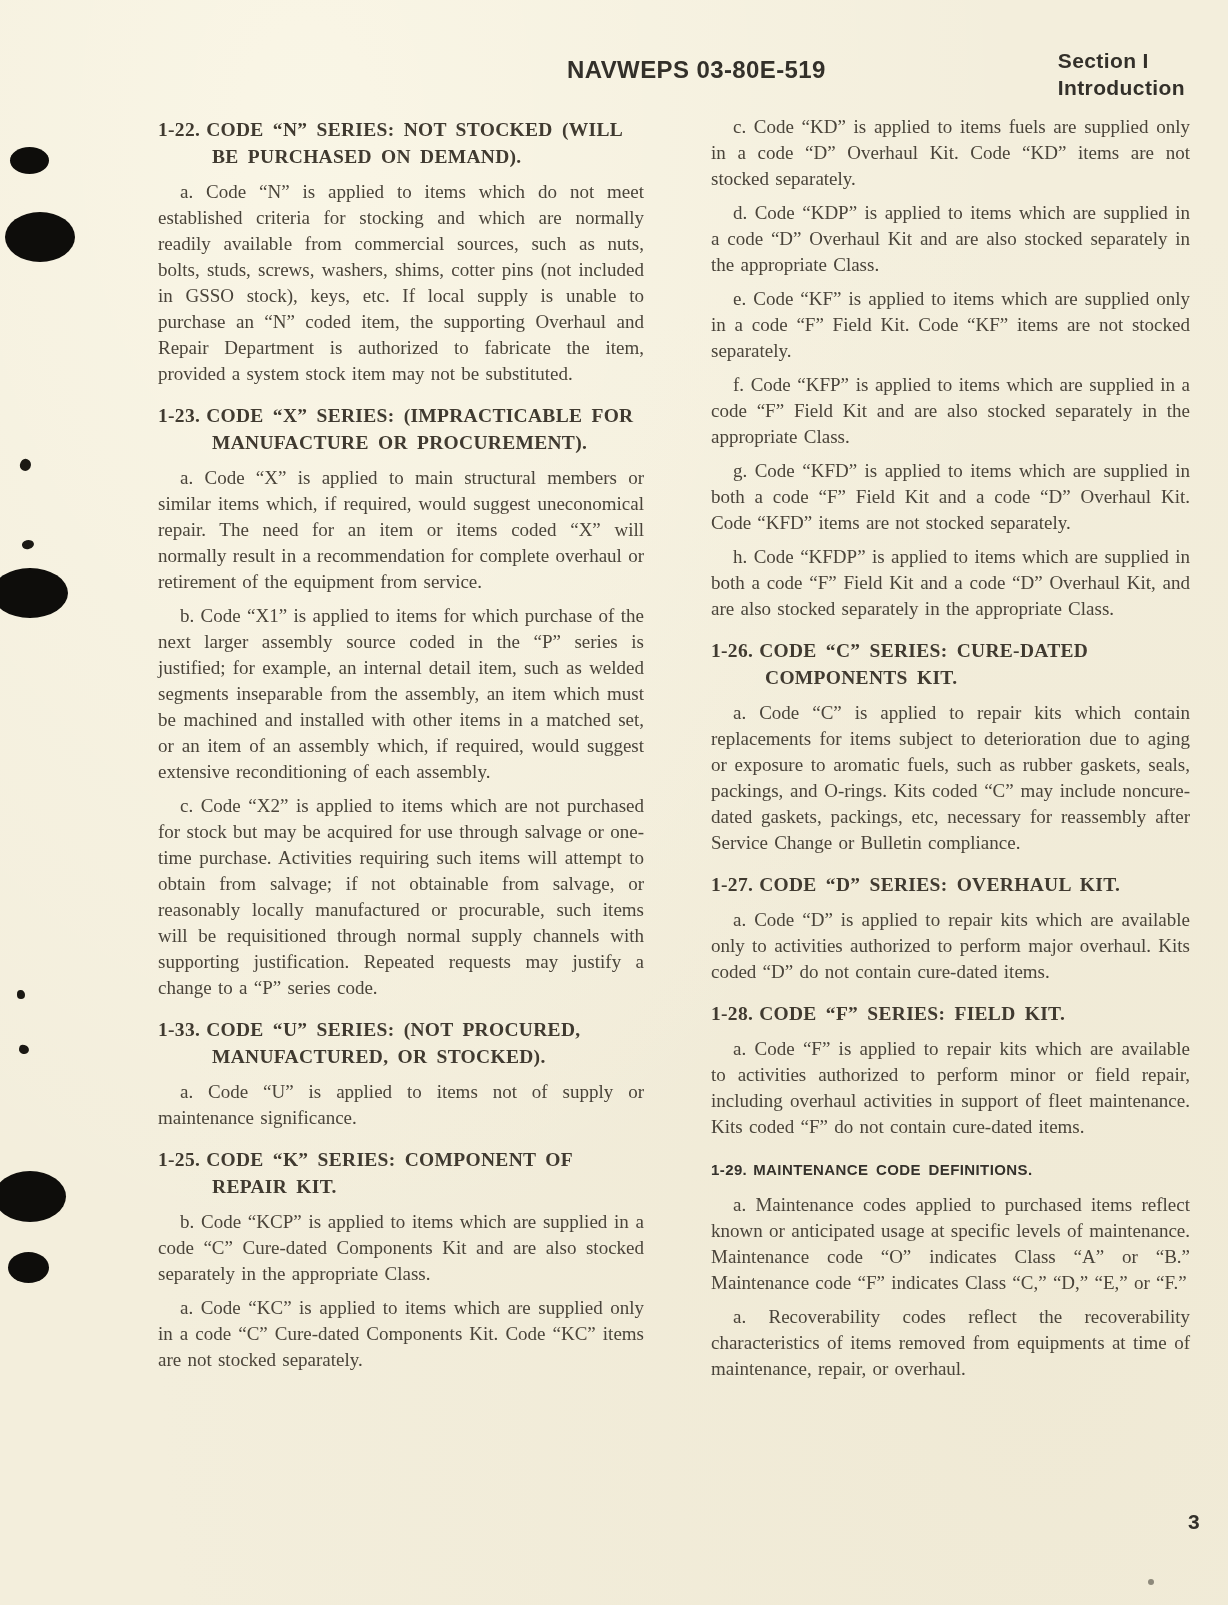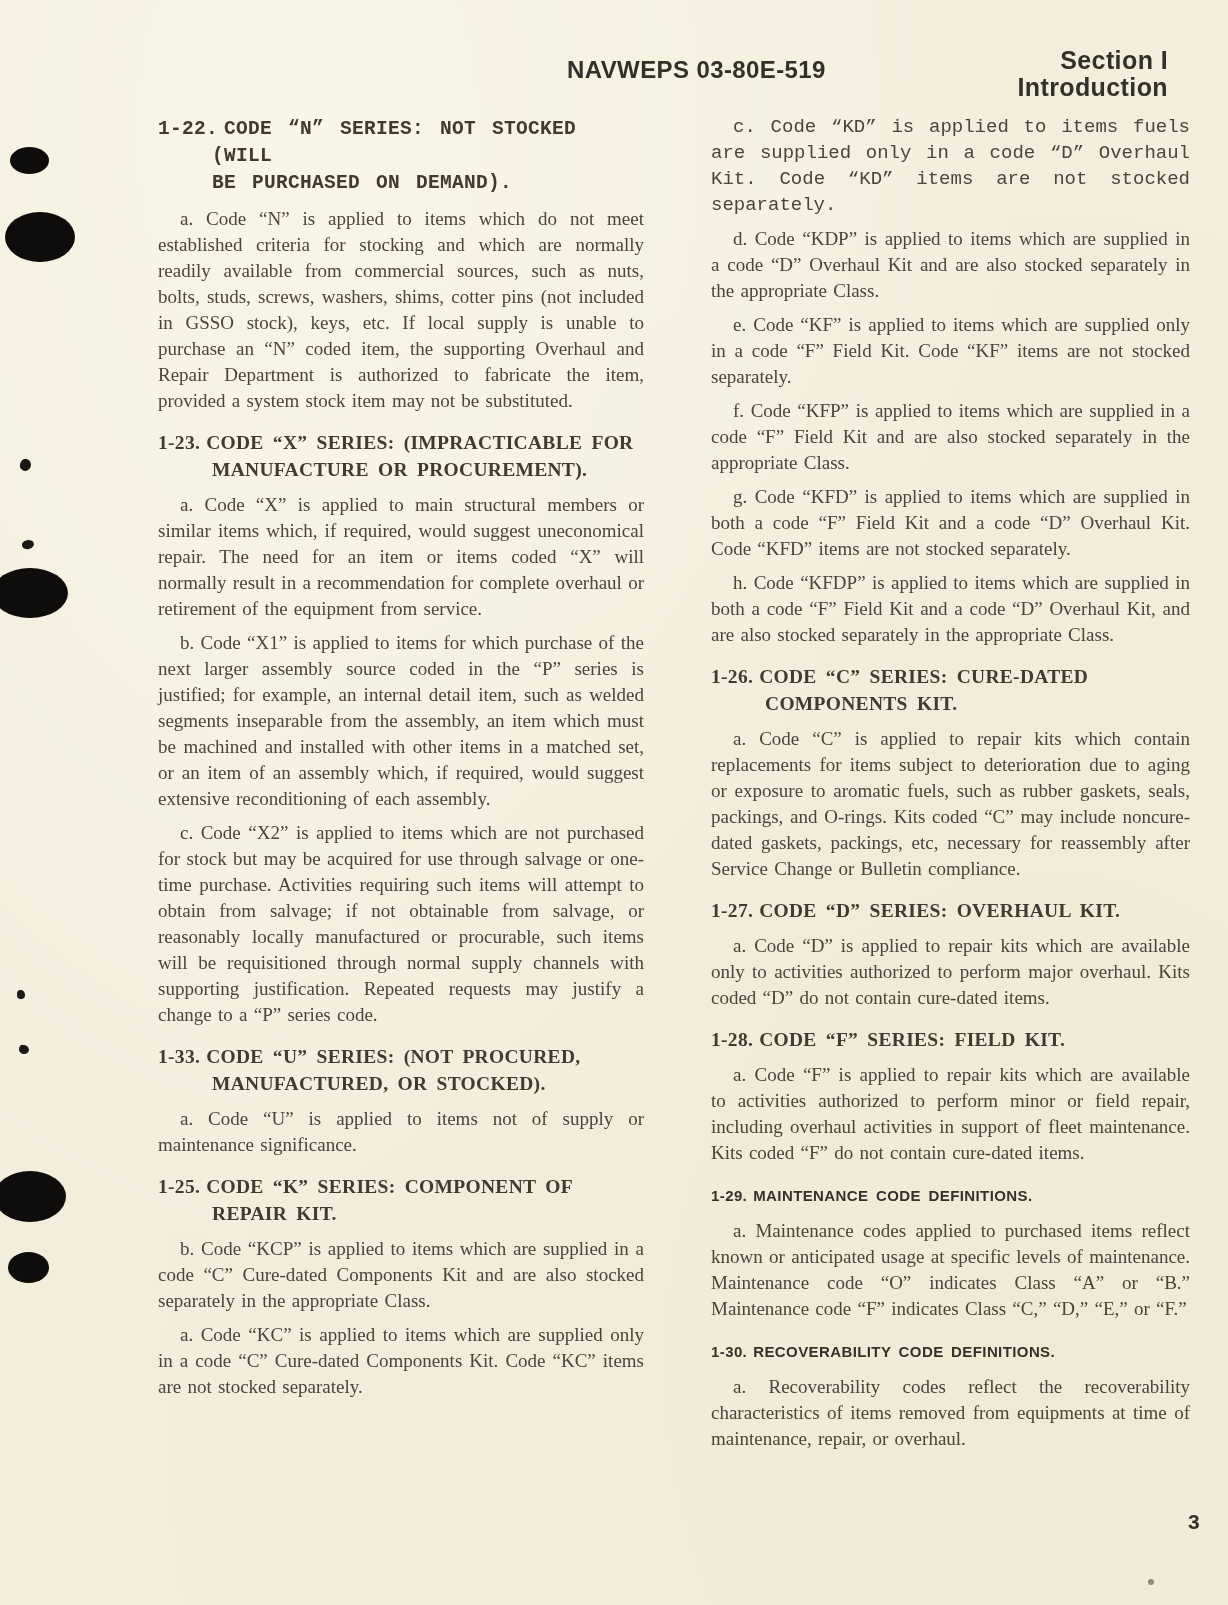"Section I" .hdr-section { font-size: 25px -> 21px; right: 60px -> 43px; text-align: right -> left }
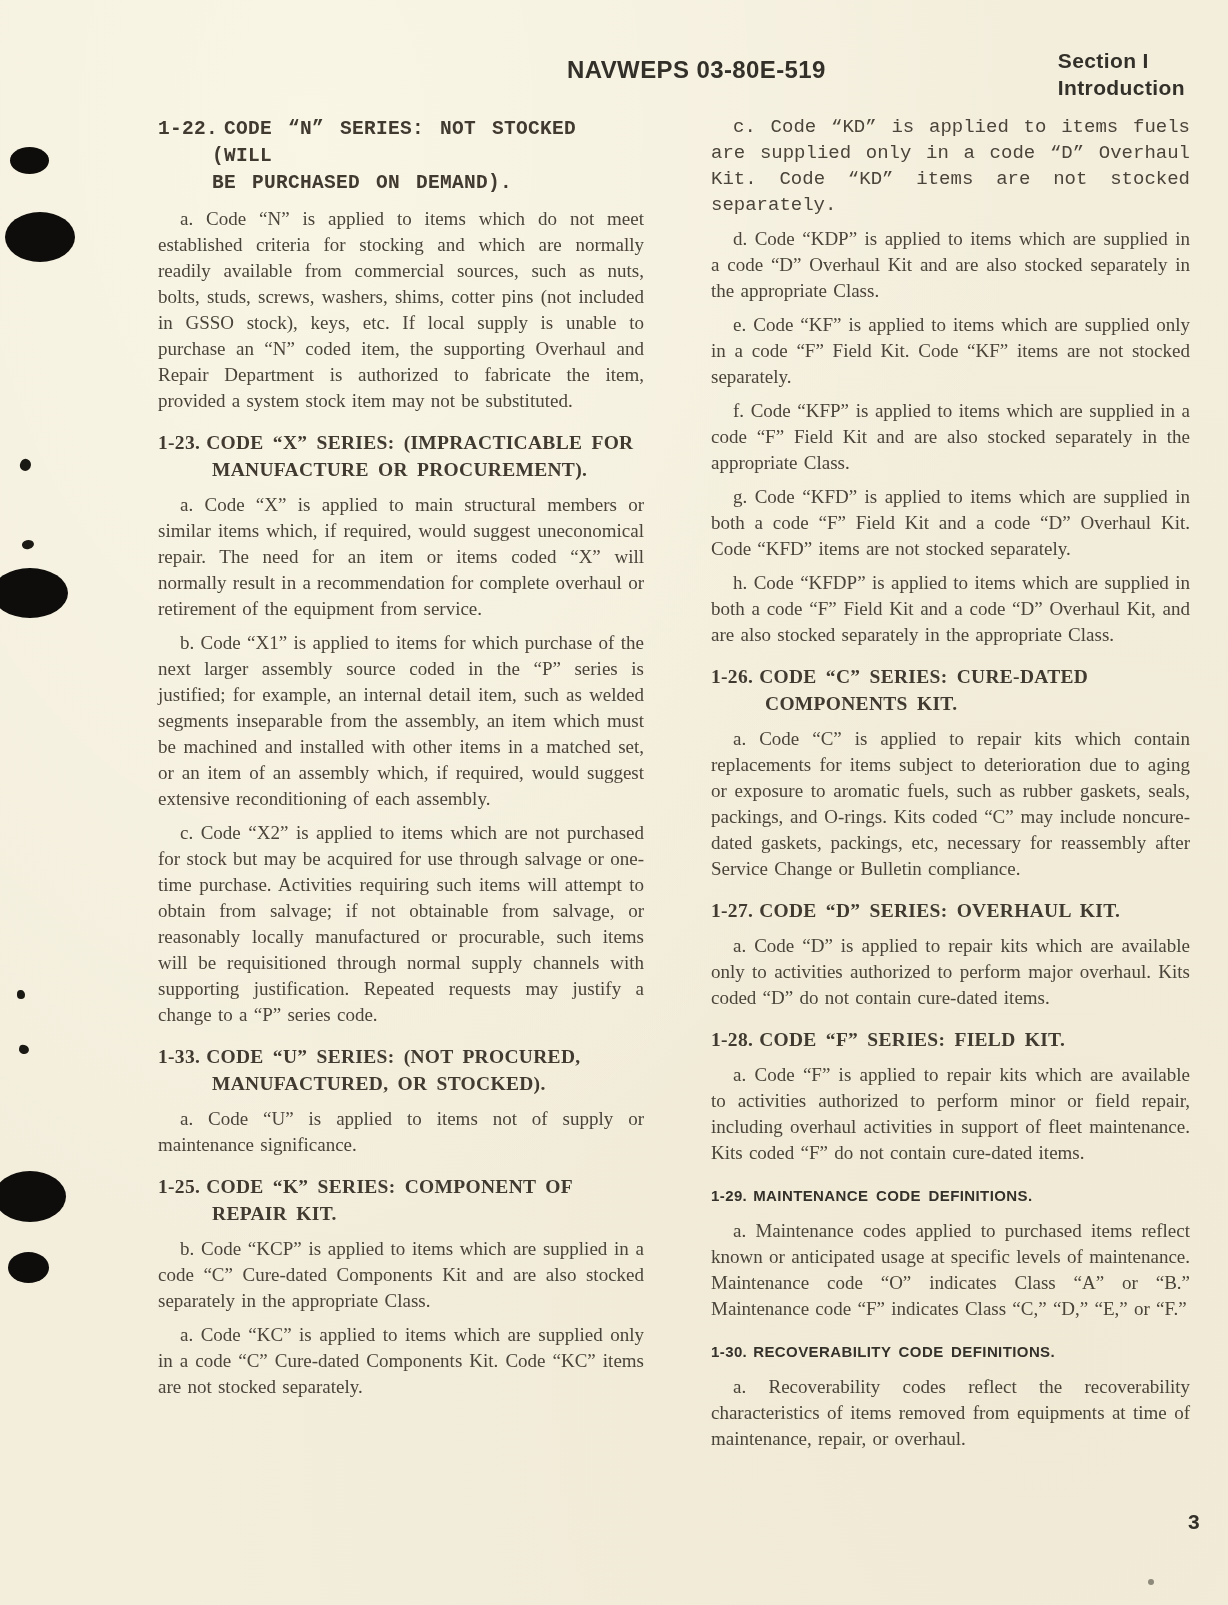"1-22. CODE “N” SERIES: NOT" .col > :first-child { font-family: Liberation Mono, monospace -> none }
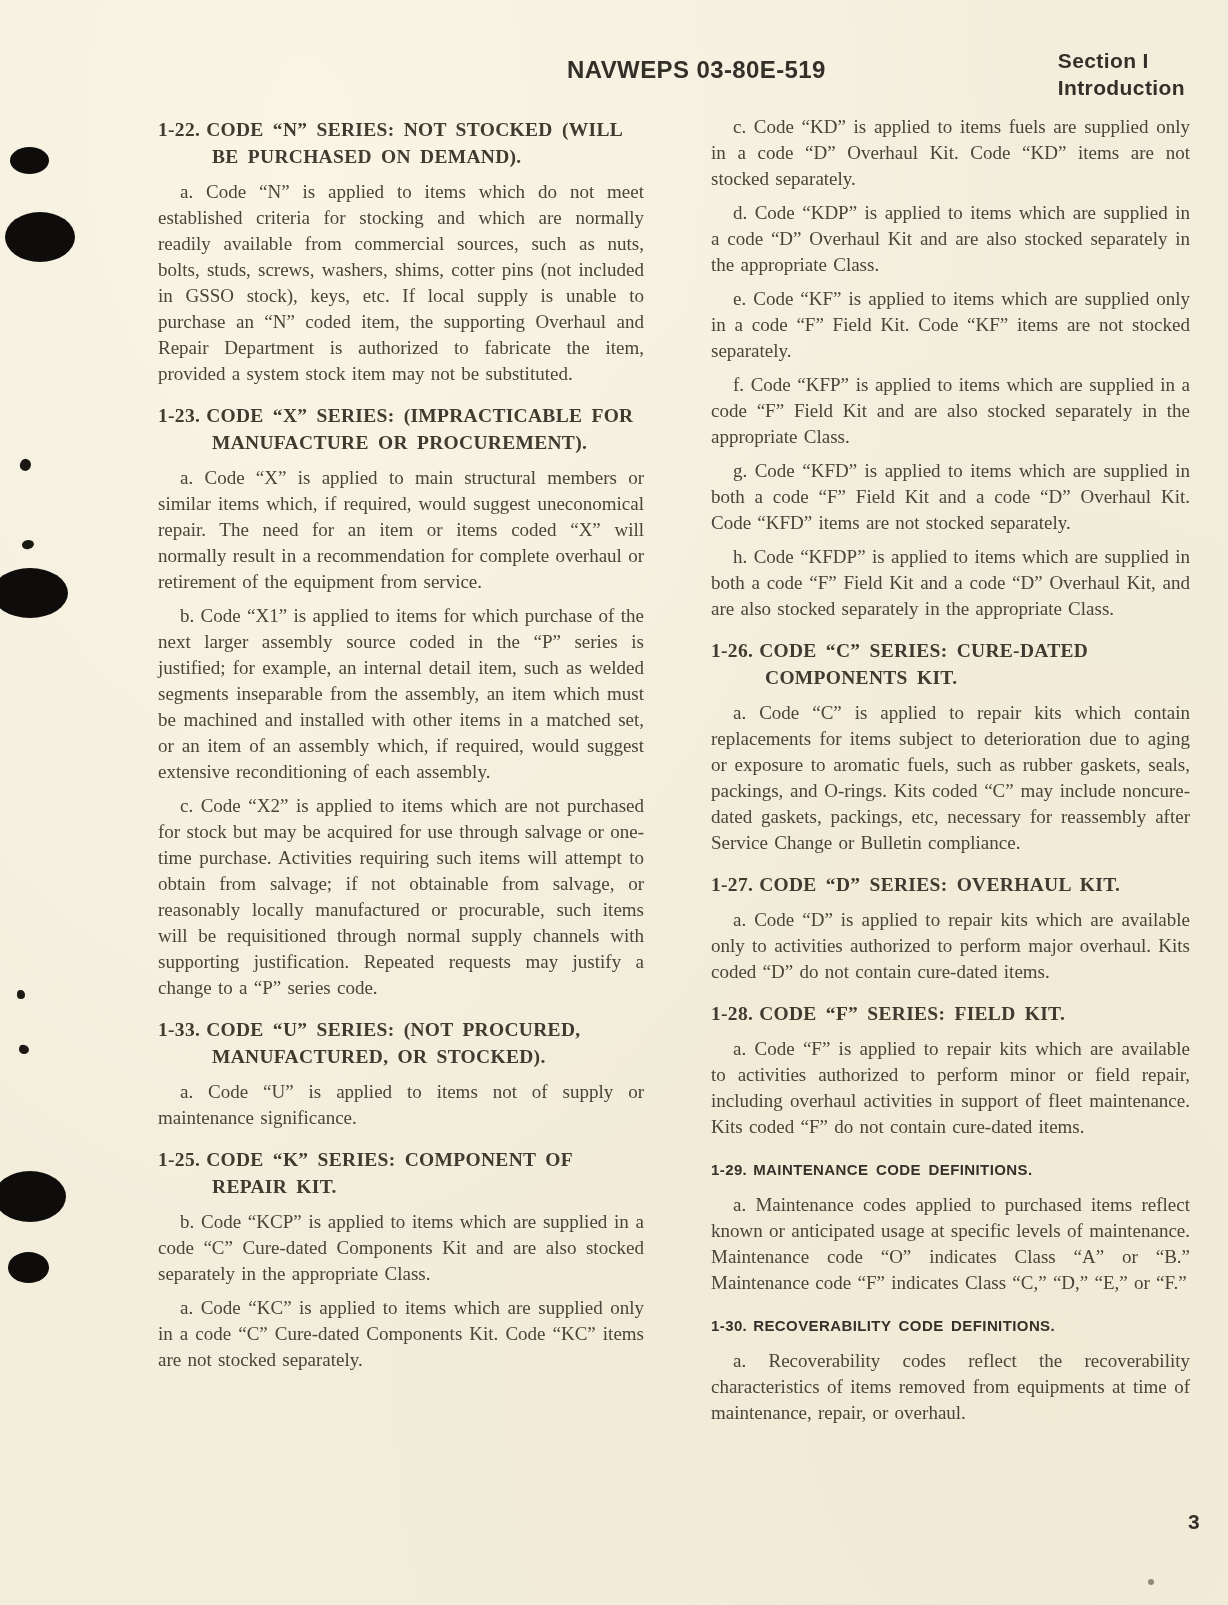"1-30. RECOVERABILITY CODE DEFINITIONS." div.heading-sans { html: <div><span>1-30.</span>RECOVERABILITY CODE DEFINITIONS.</div> -> none }
